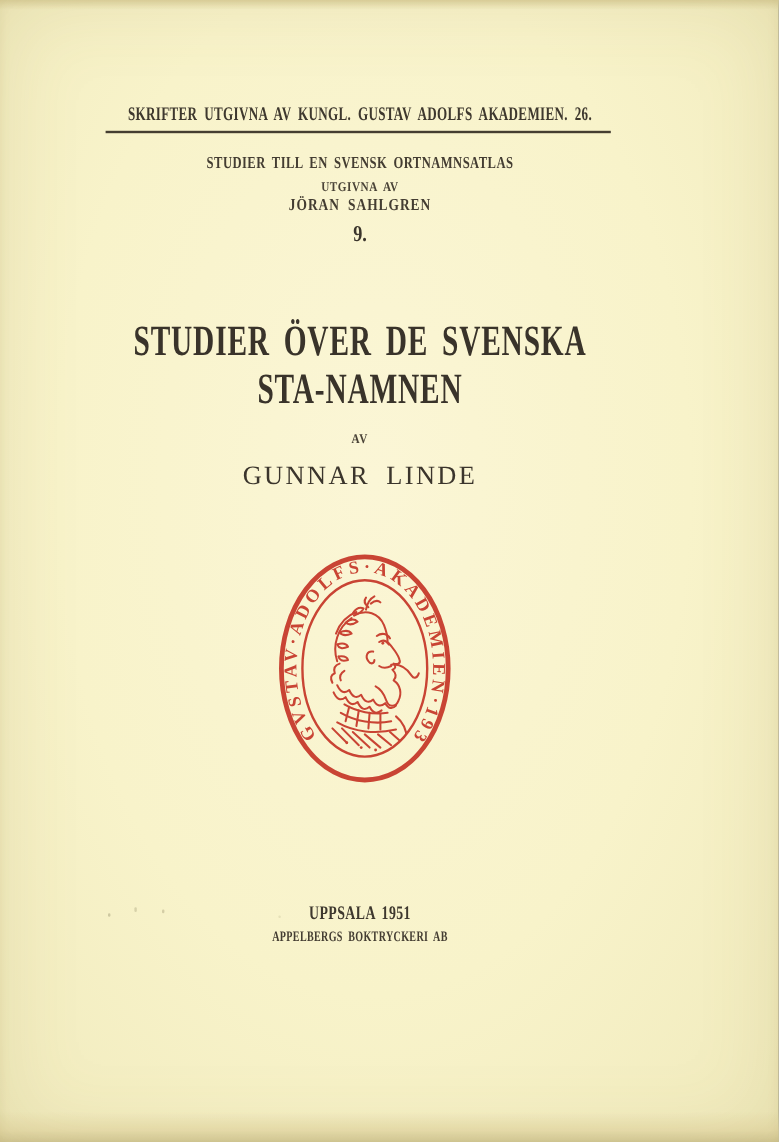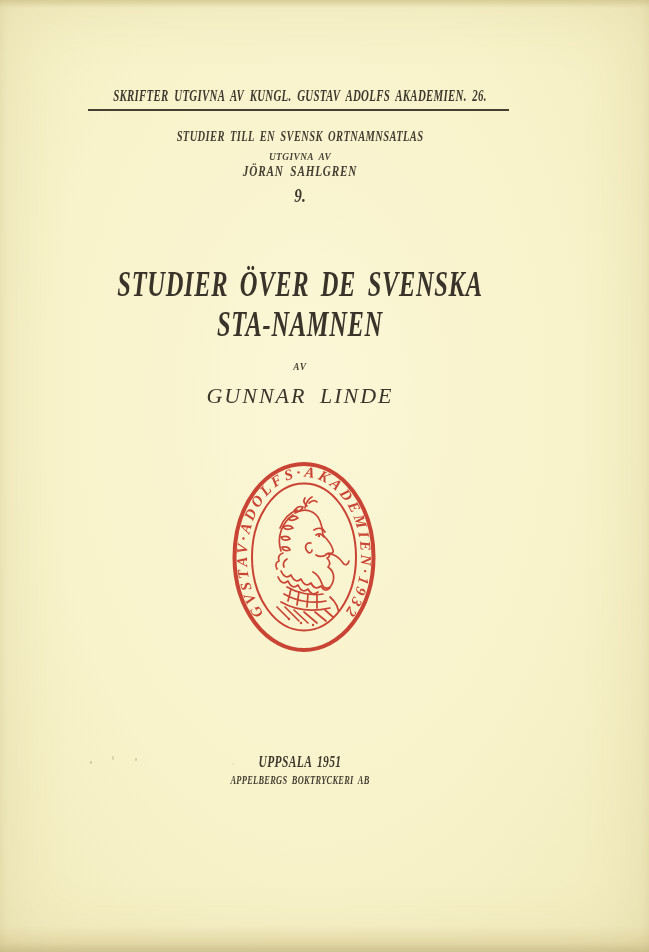"SKRIFTER UTGIVNA AV KUNGL. GUSTAV" .page { font-style: italic -> none }
